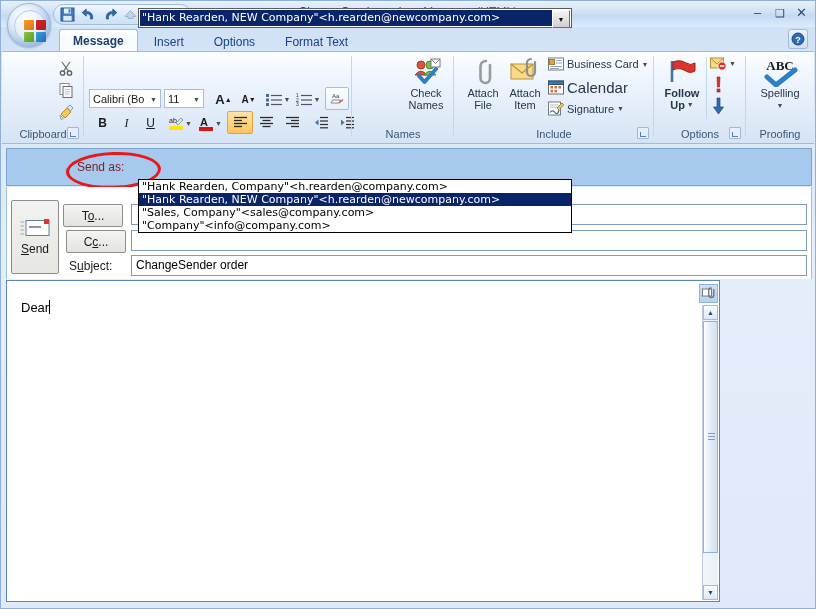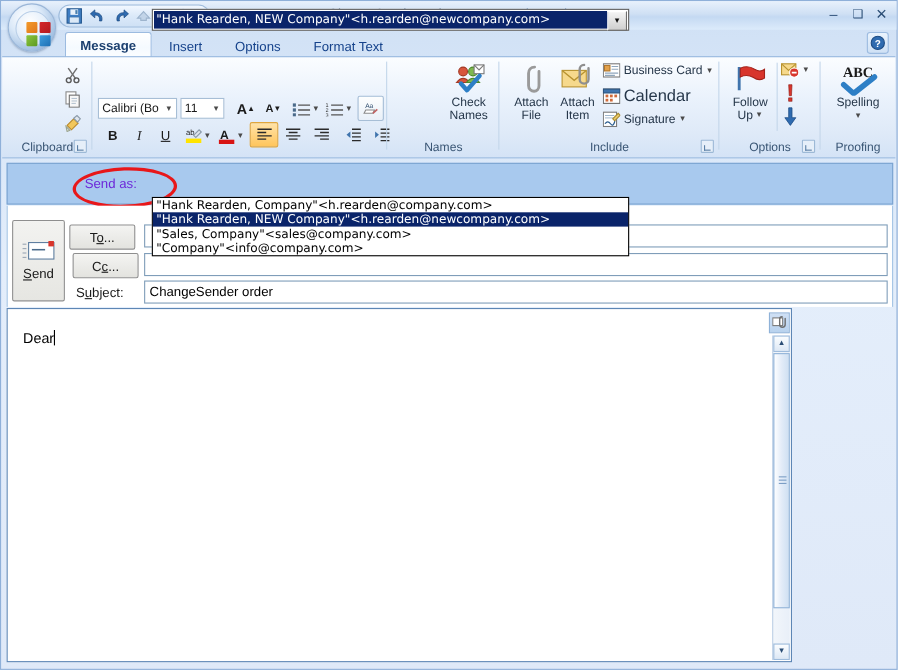"Follow" div.bigbtn { font-weight: none -> bold }
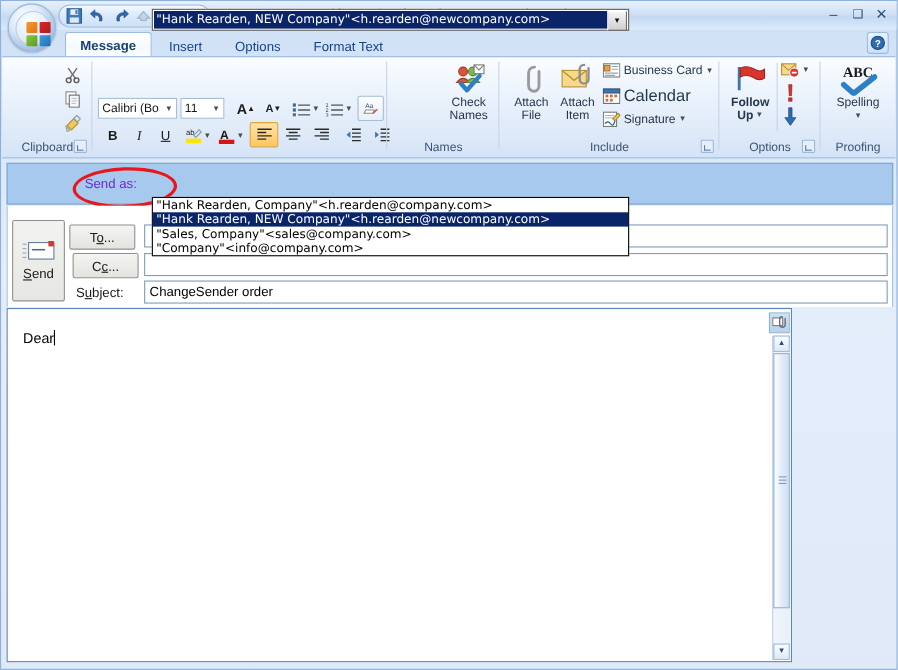"Send as:" .sendas-label { color: #6d28d9 -> #7f1d1d }
